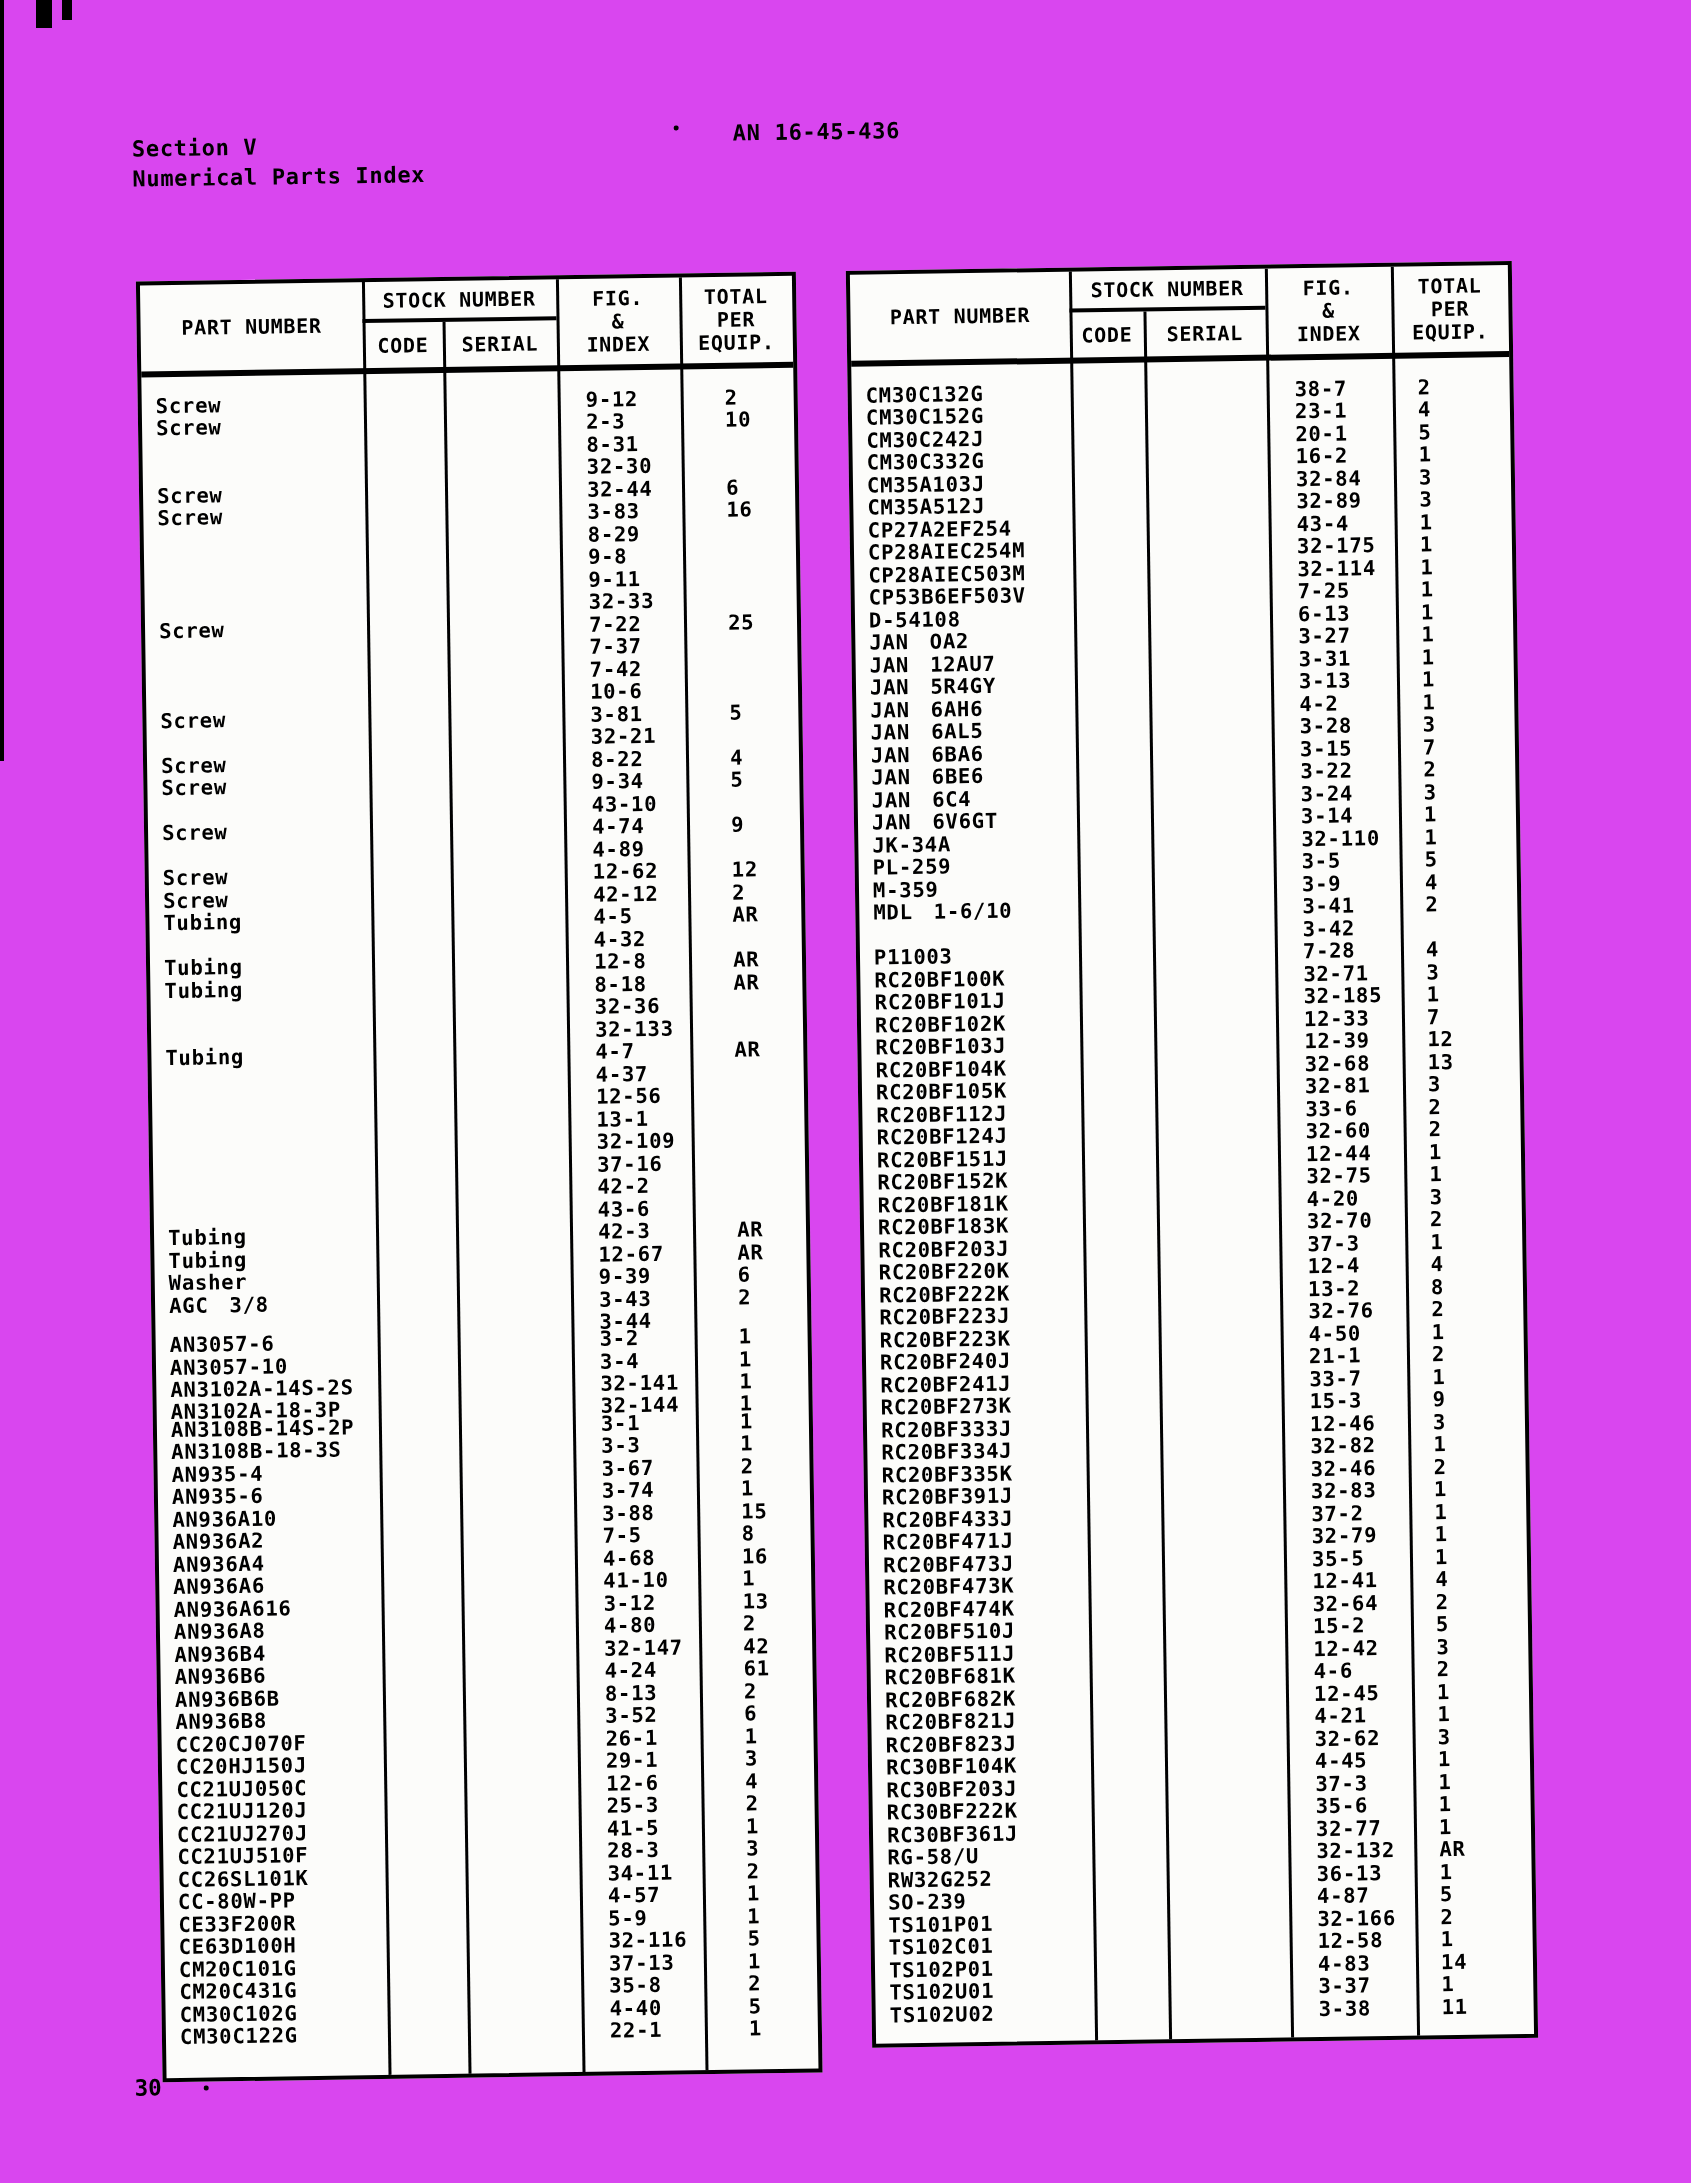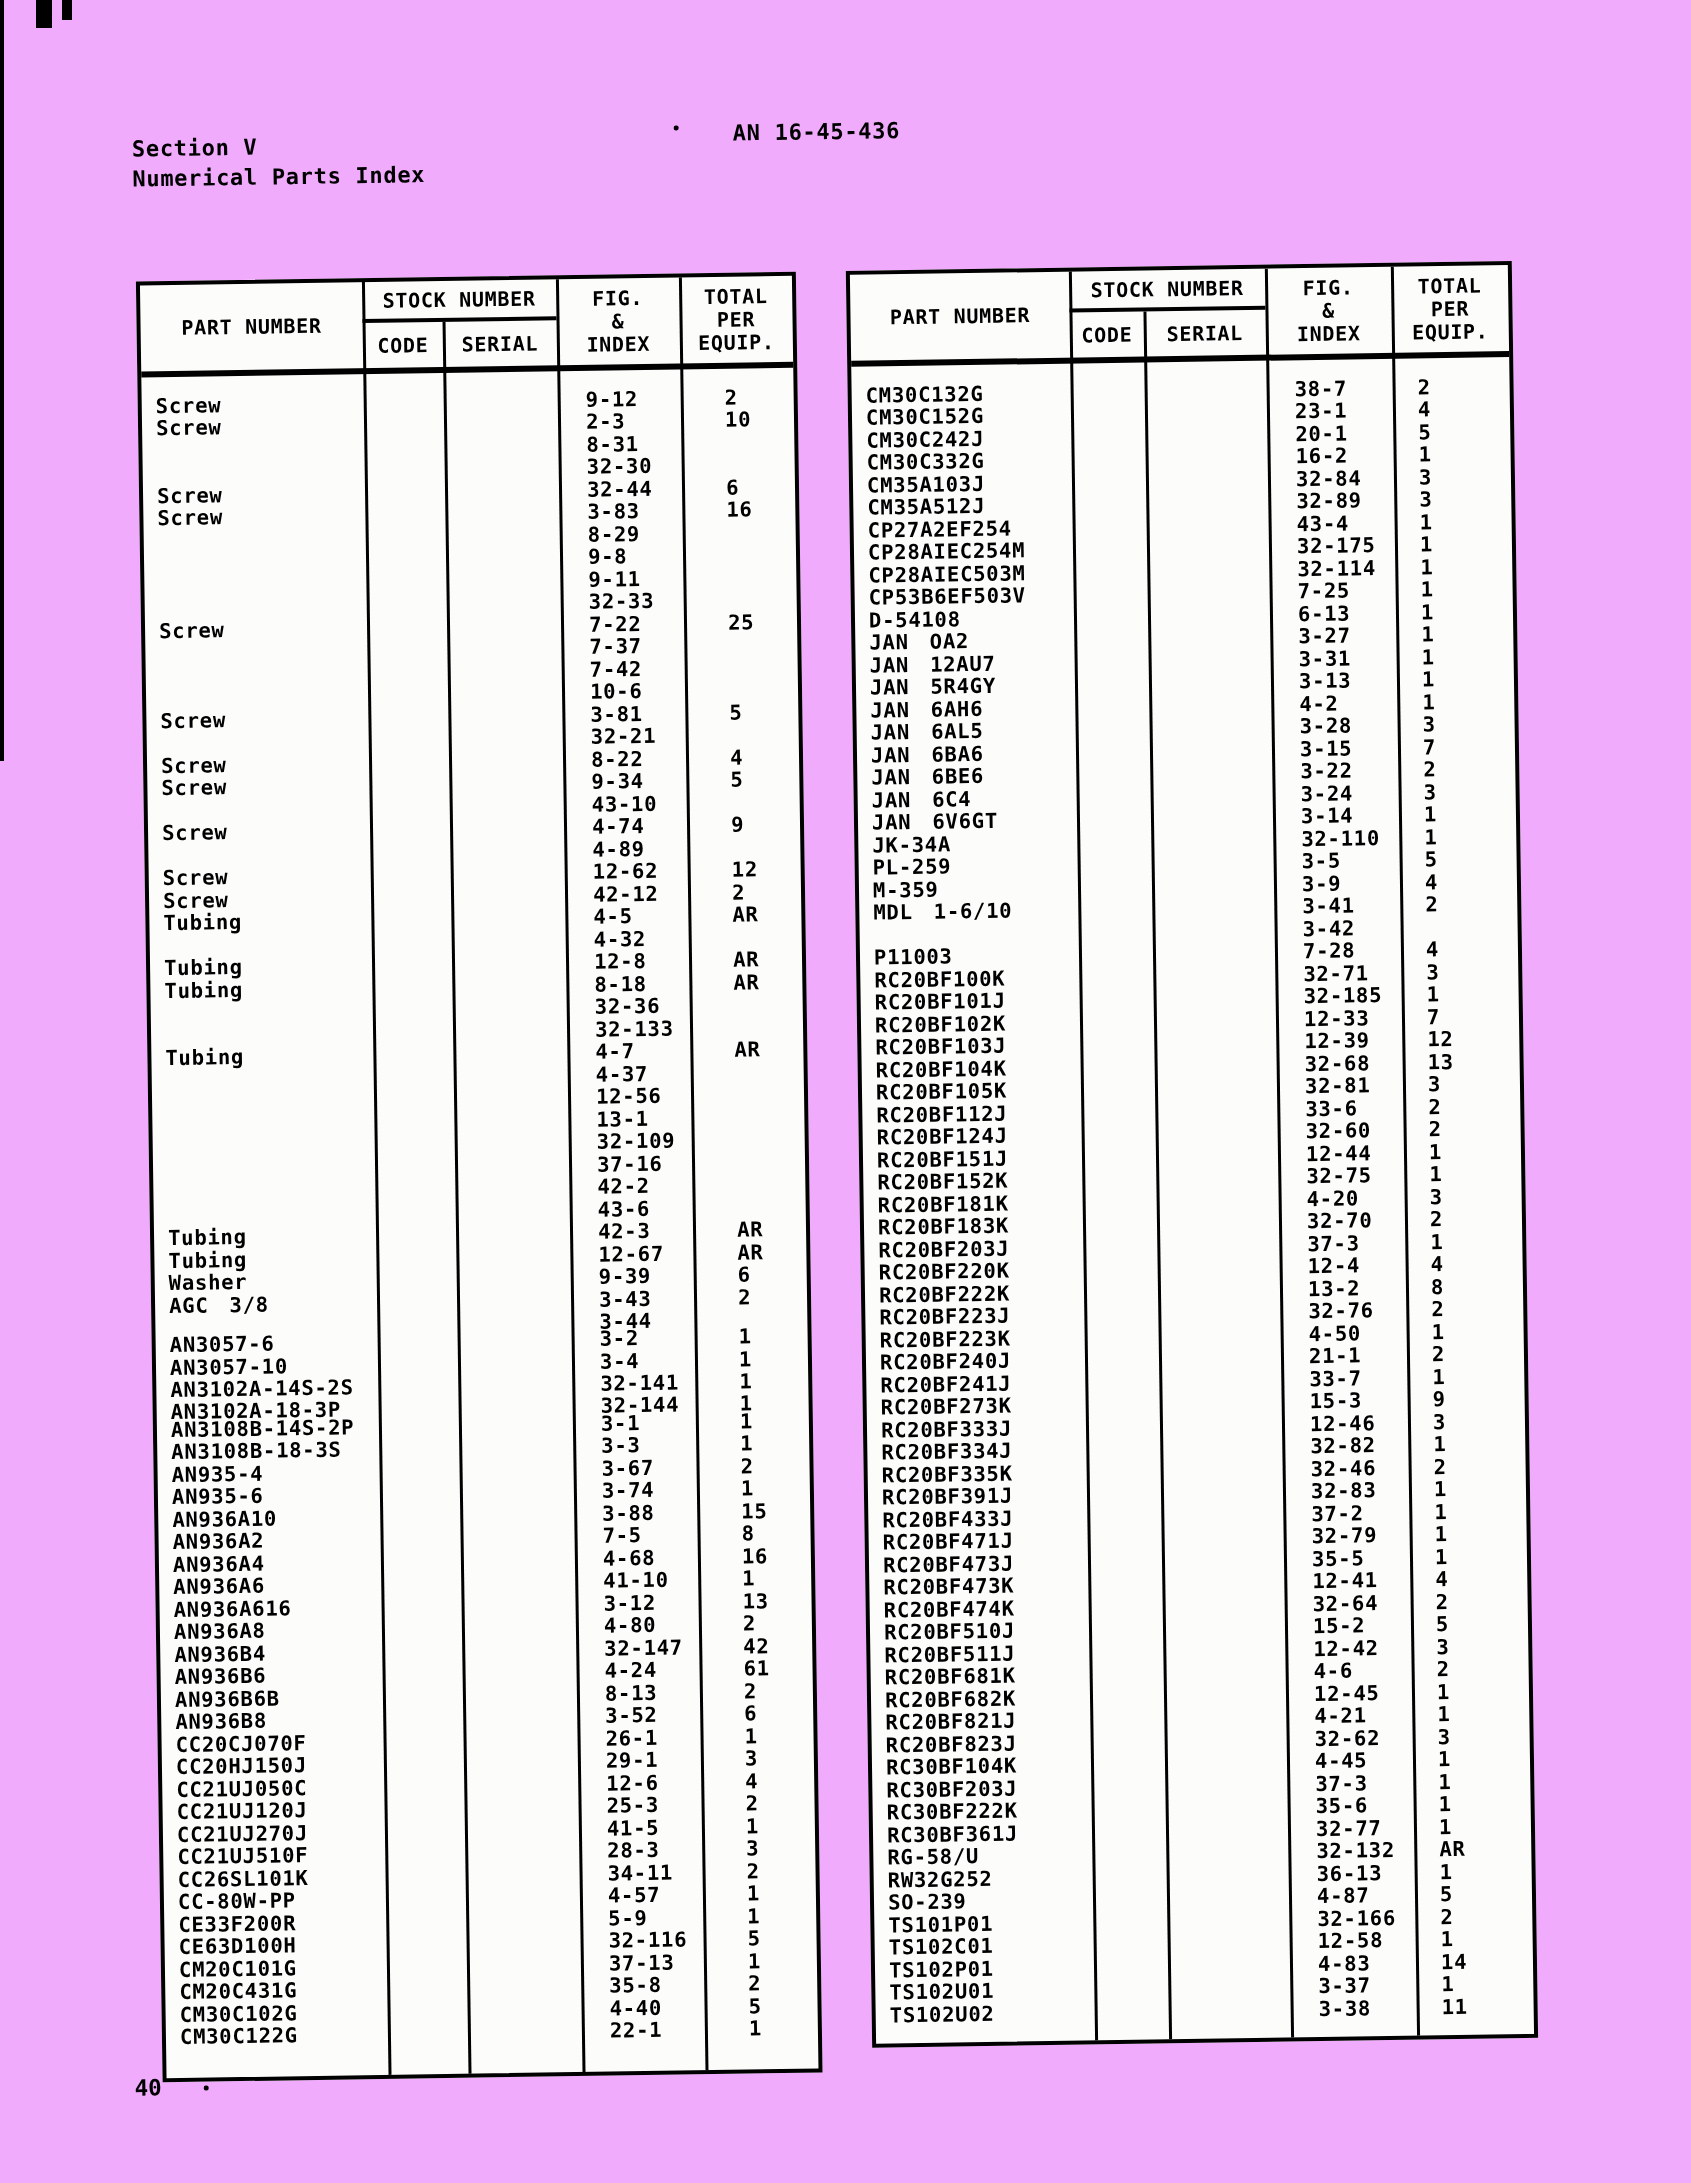"Section V" .page { background: #f0abfc -> #d946ef }
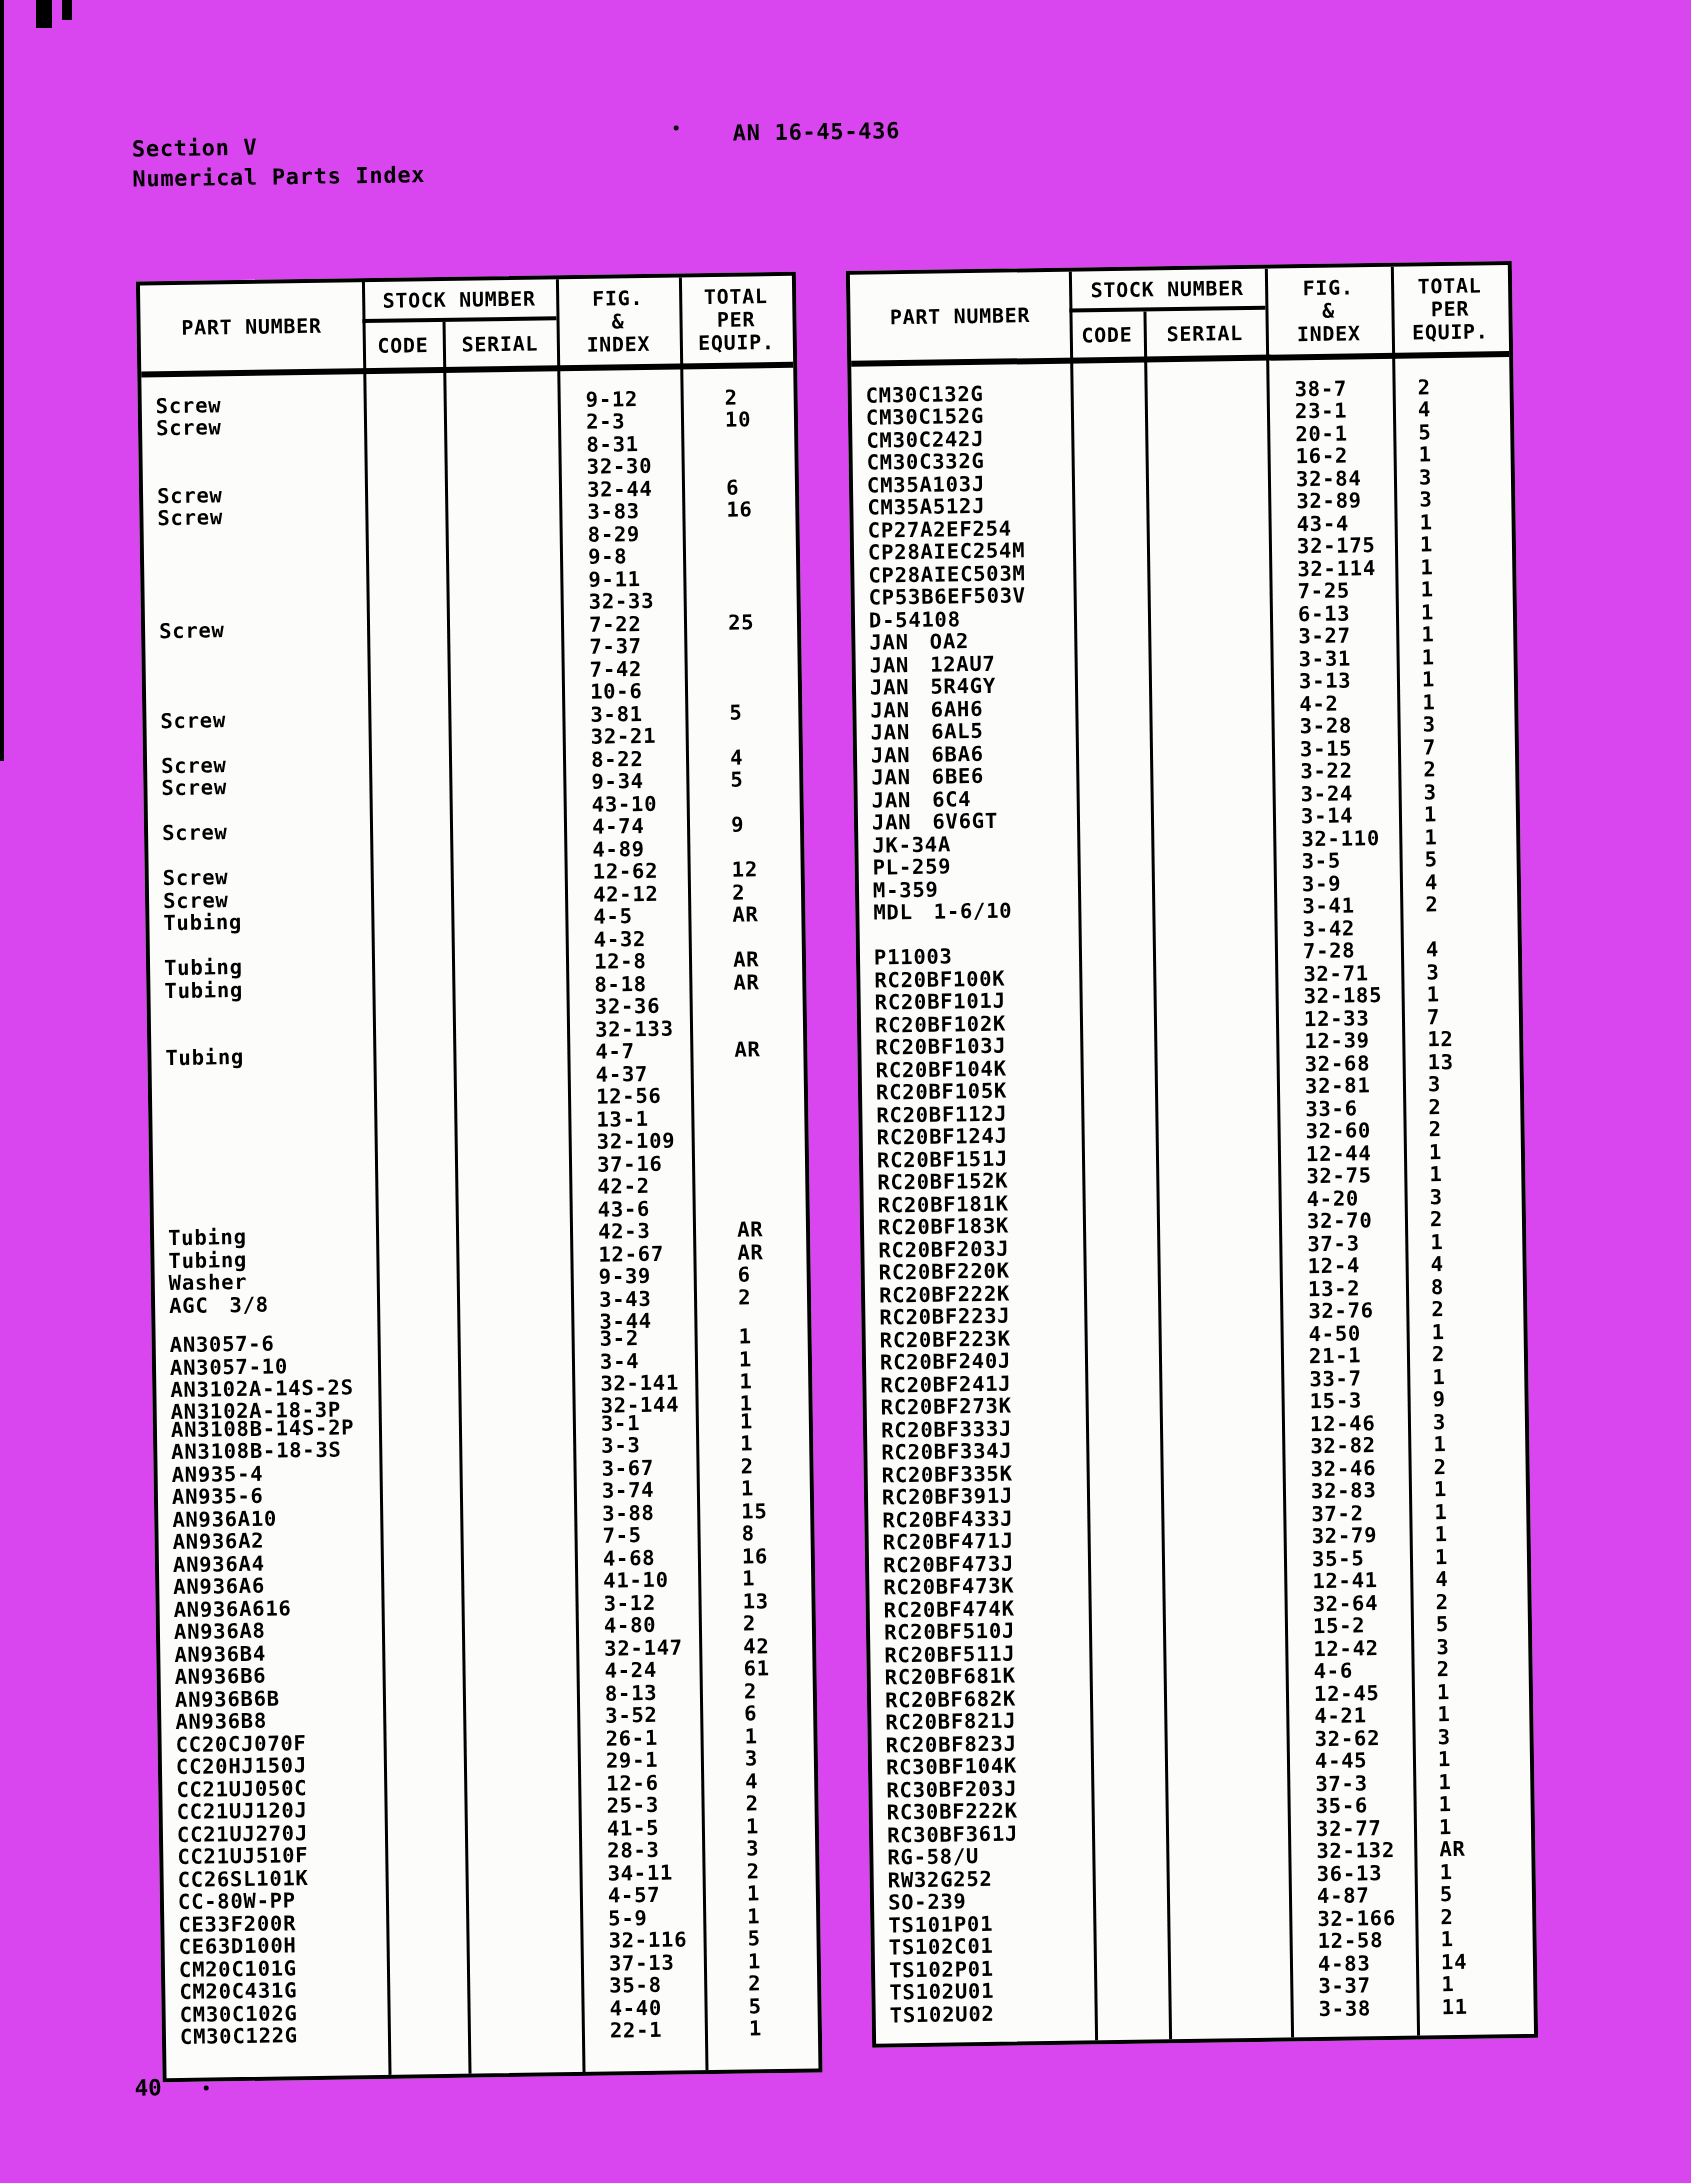"40" div.pageno { text: 40 -> 30 }
